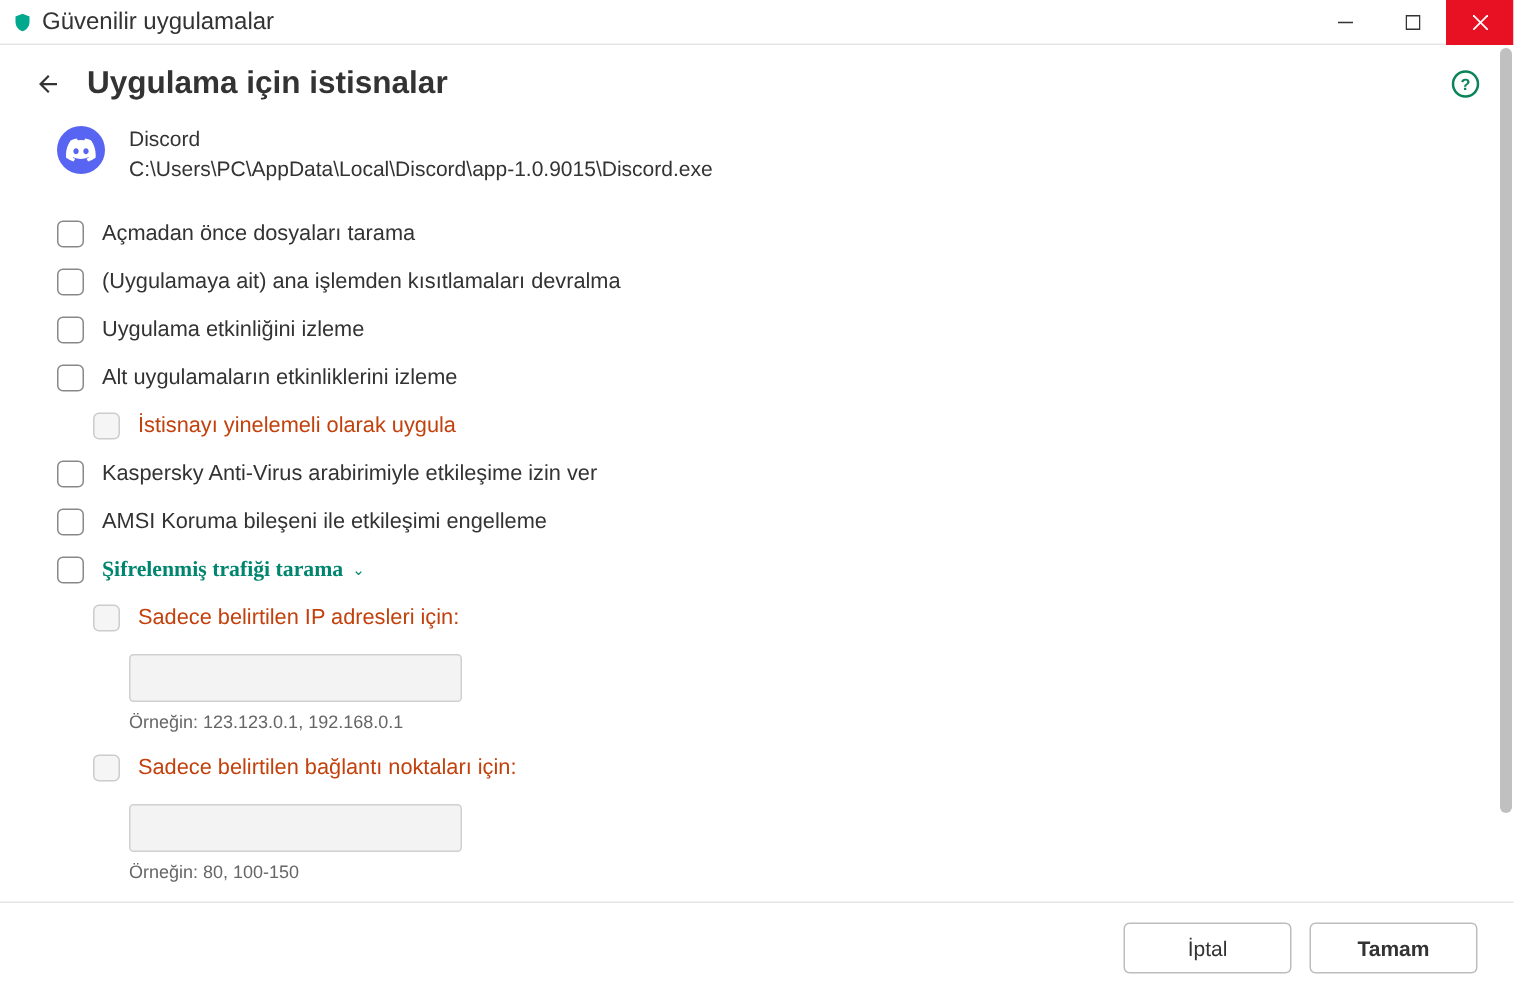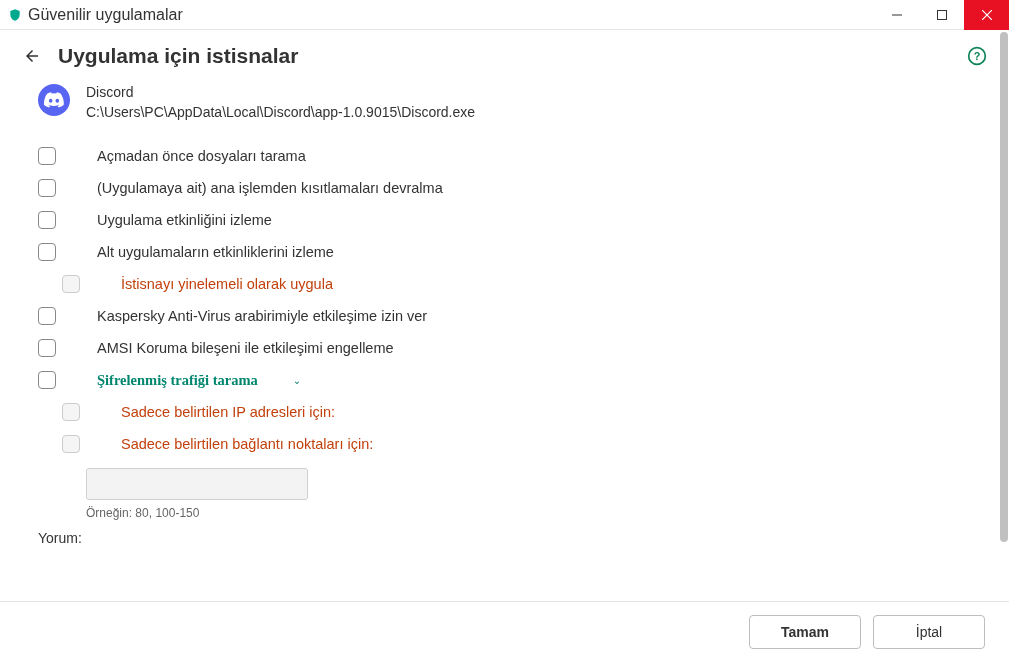"Açmadan önce dosyaları tarama" .opt { gap: 29px -> none }
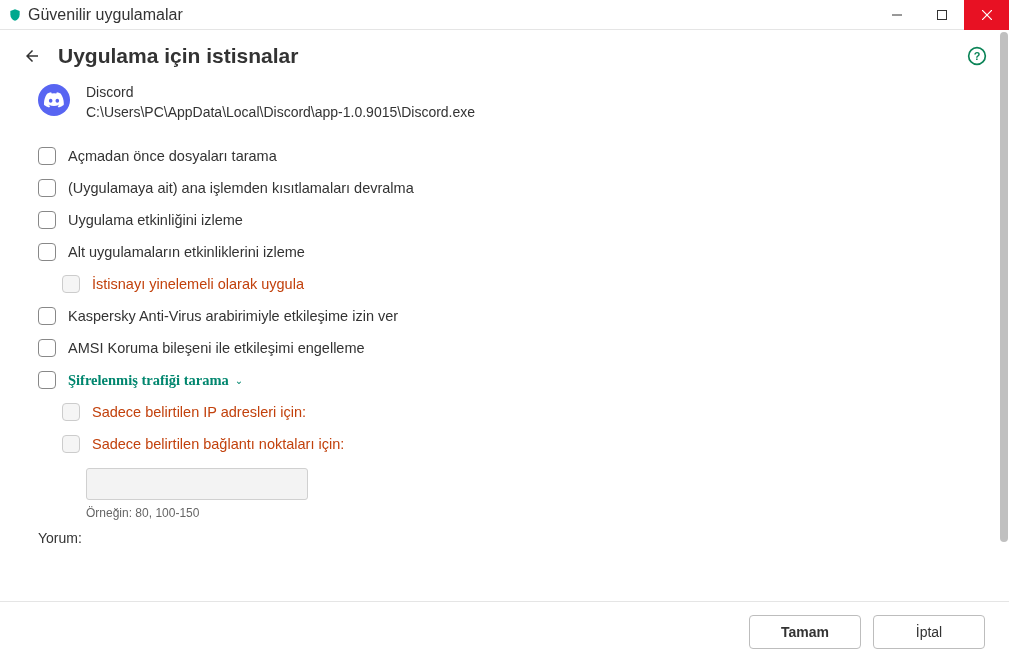"Örneğin: 123.123.0.1, 192.168.0.1" div.sub-input-block { html: none -> <div> <input> <div>Örneğin: 123.123.0.1, 192.168.0.1</div> </div> }
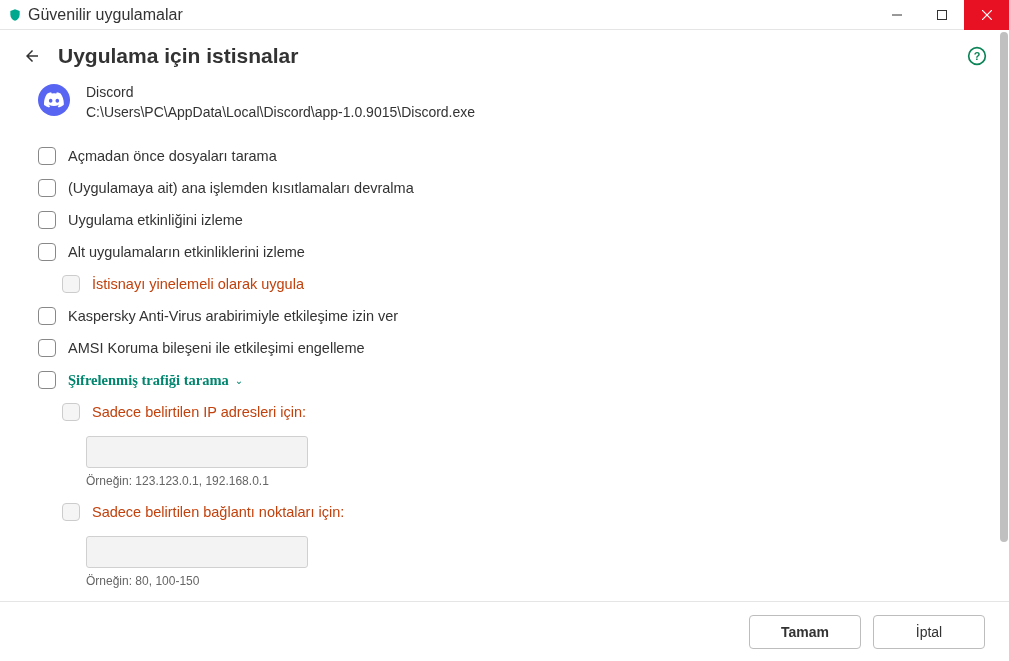"Tamam" div.btn { order: before "İptal" -> after "İptal" }
